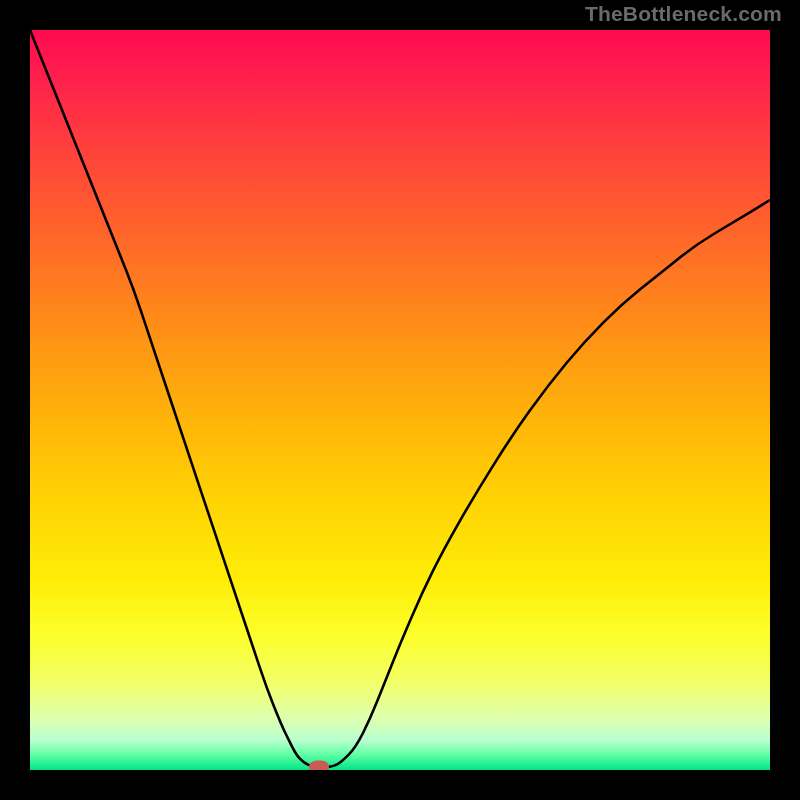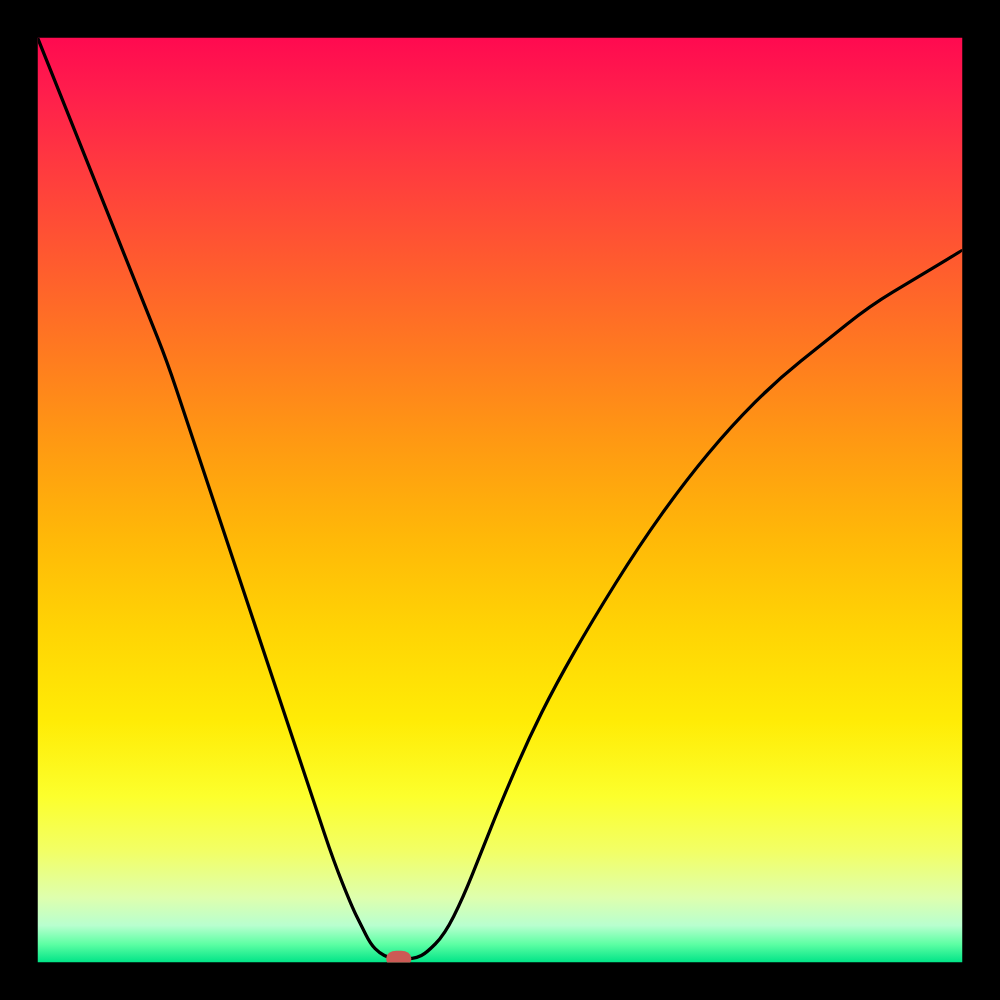"TheBottleneck.com" div.watermark { html: none -> <div>TheBottleneck.com</div> }
